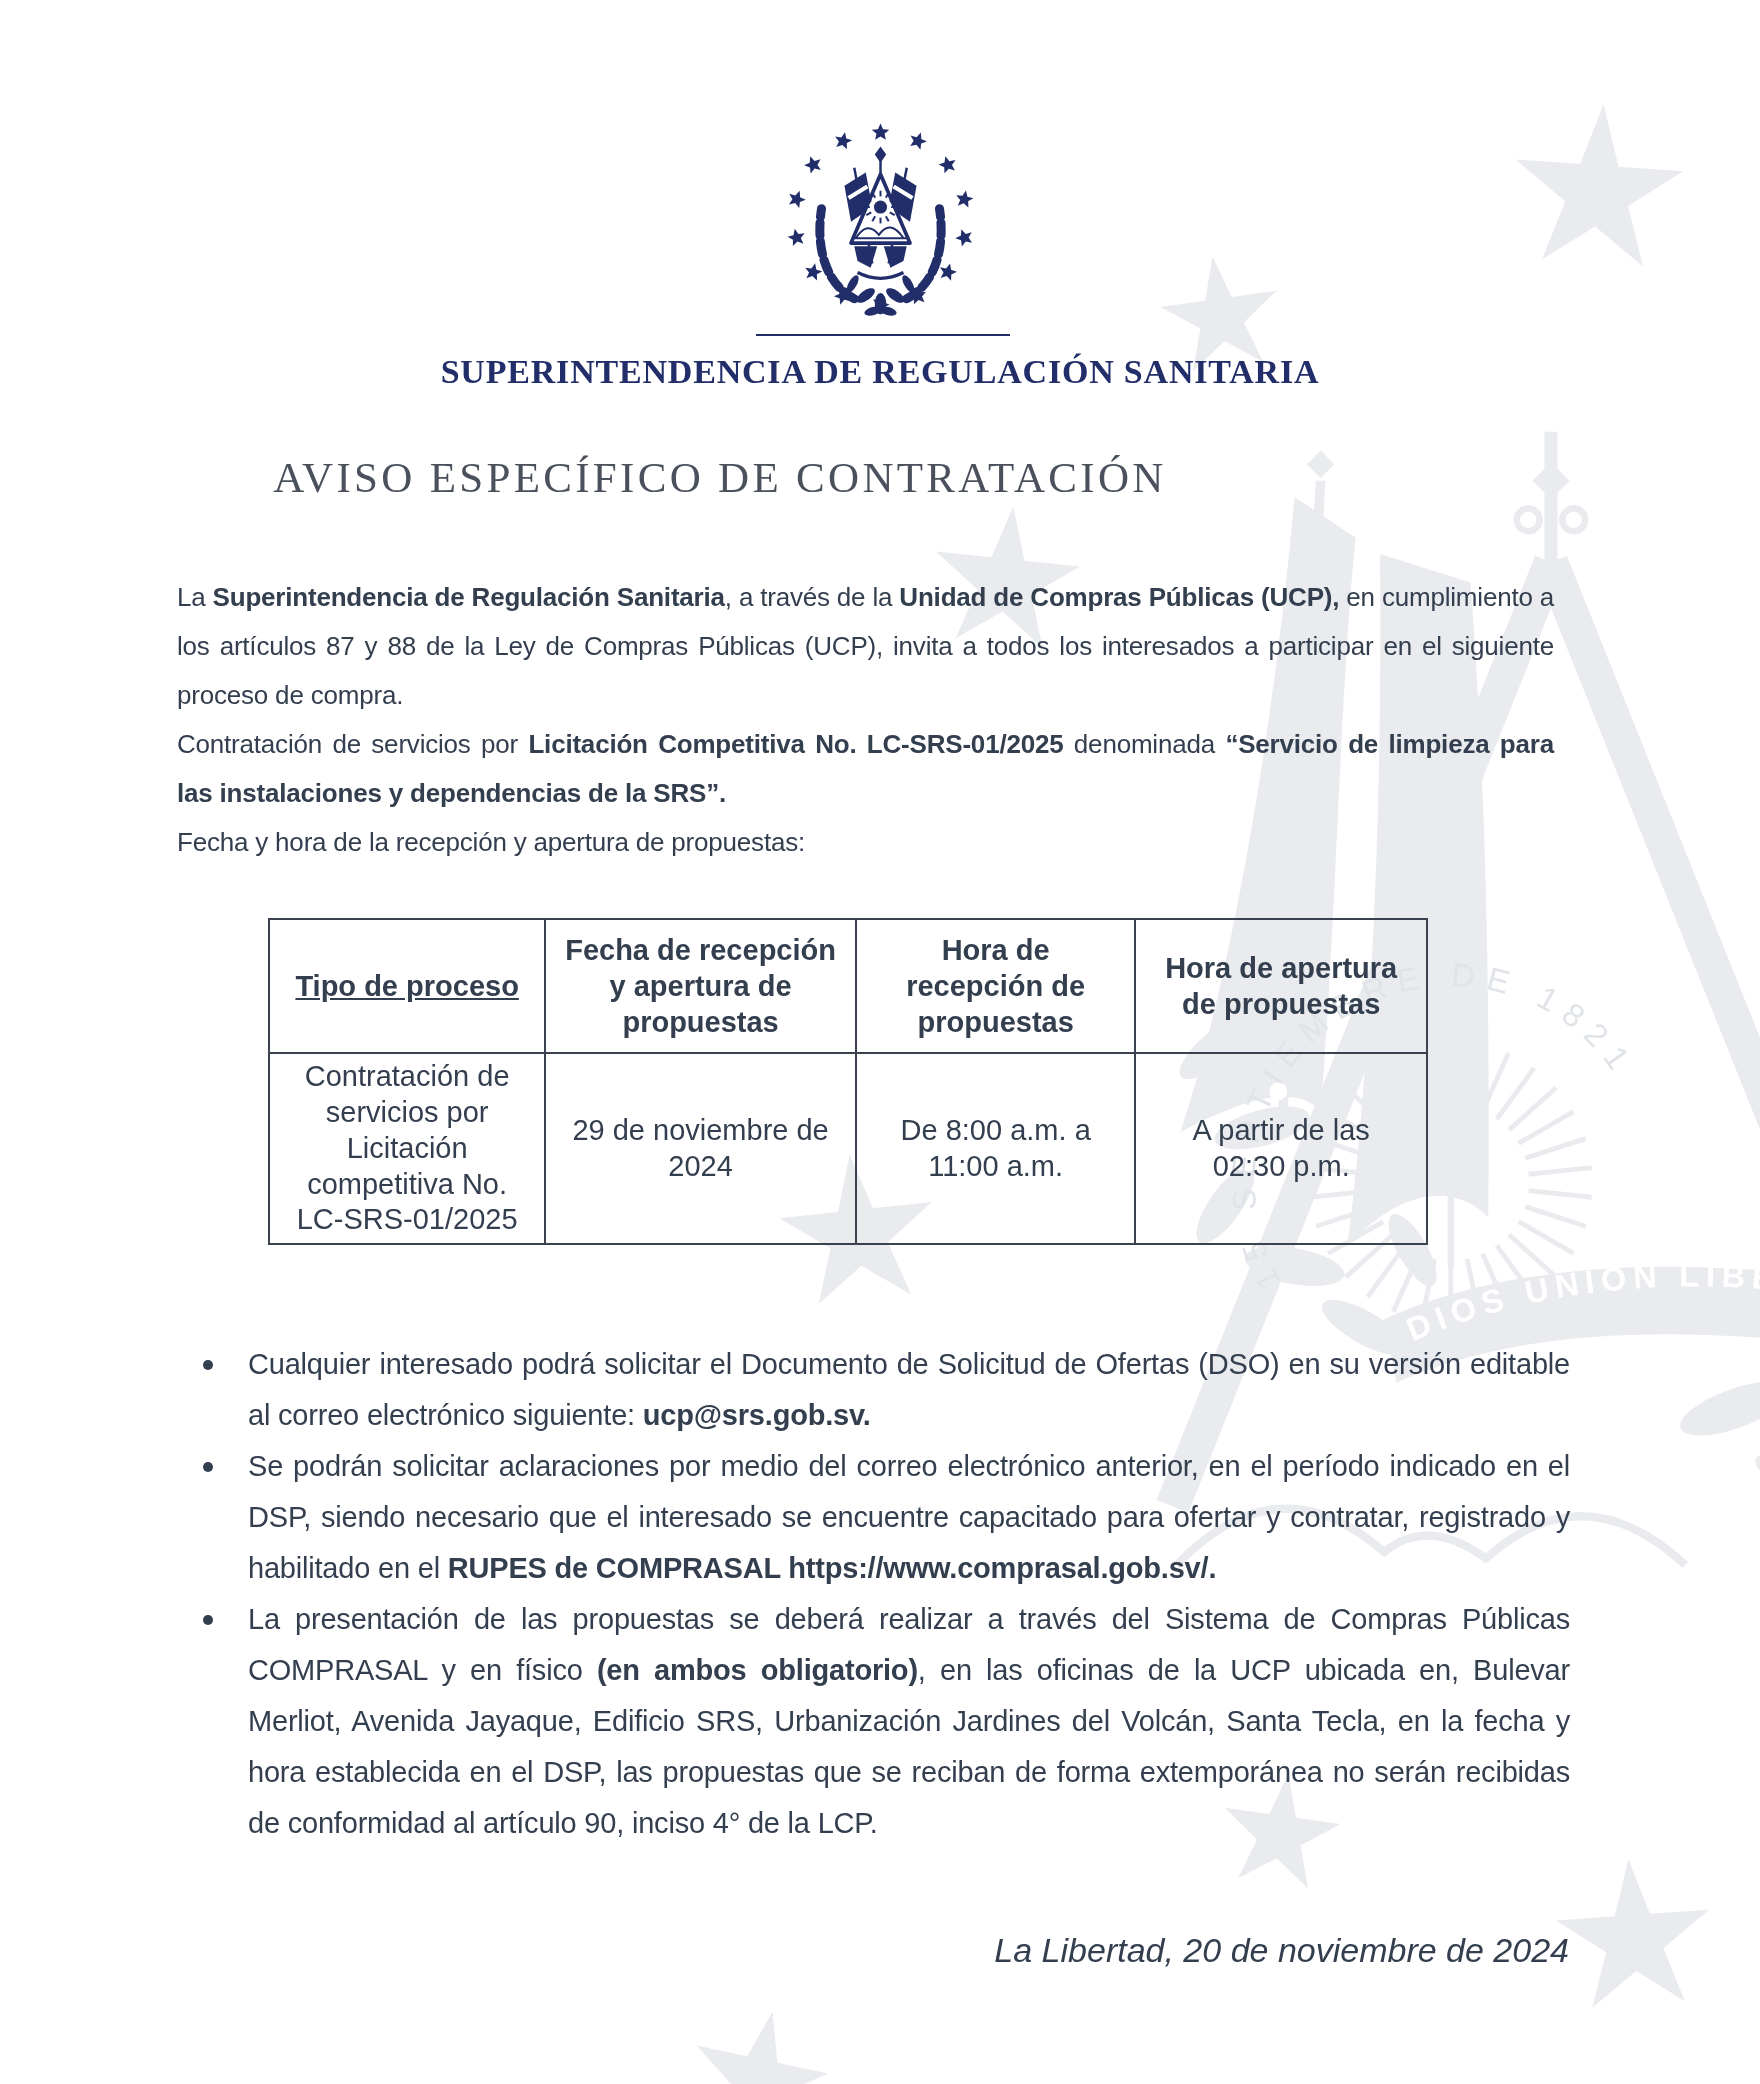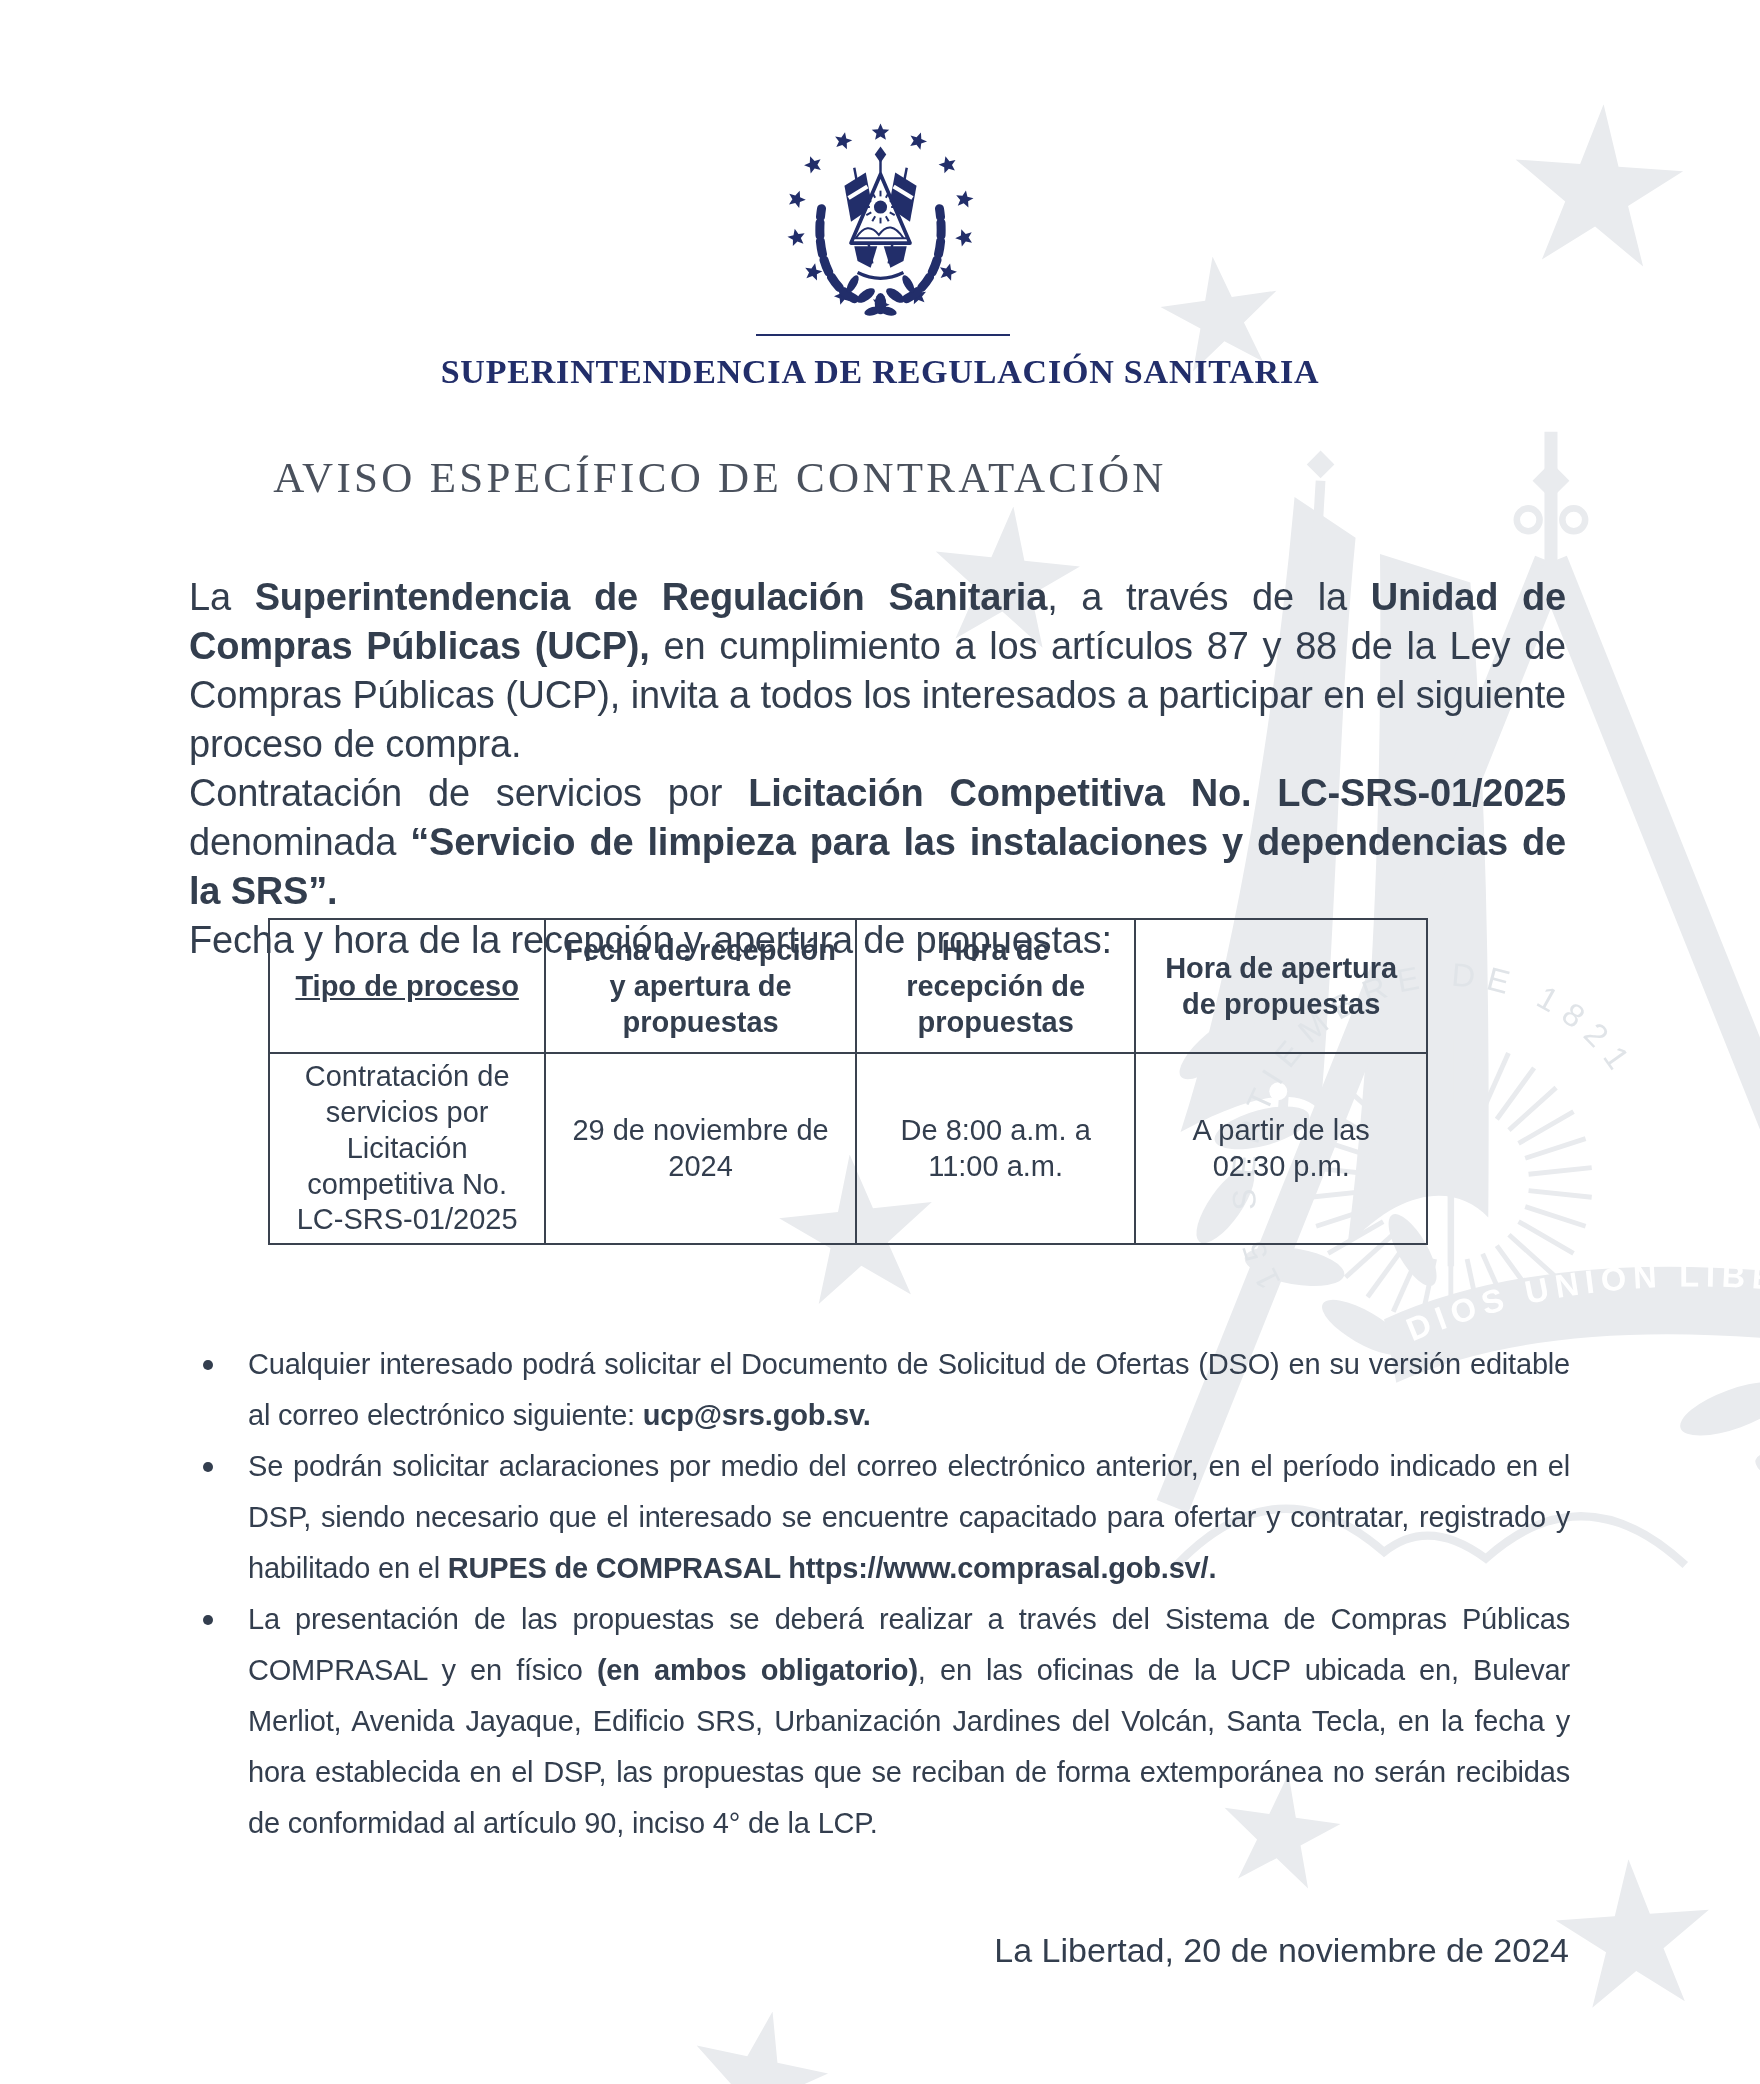"La Superintendencia de Regulación" .intro { font-size: 38px -> 26px; left: 189px -> 177px }
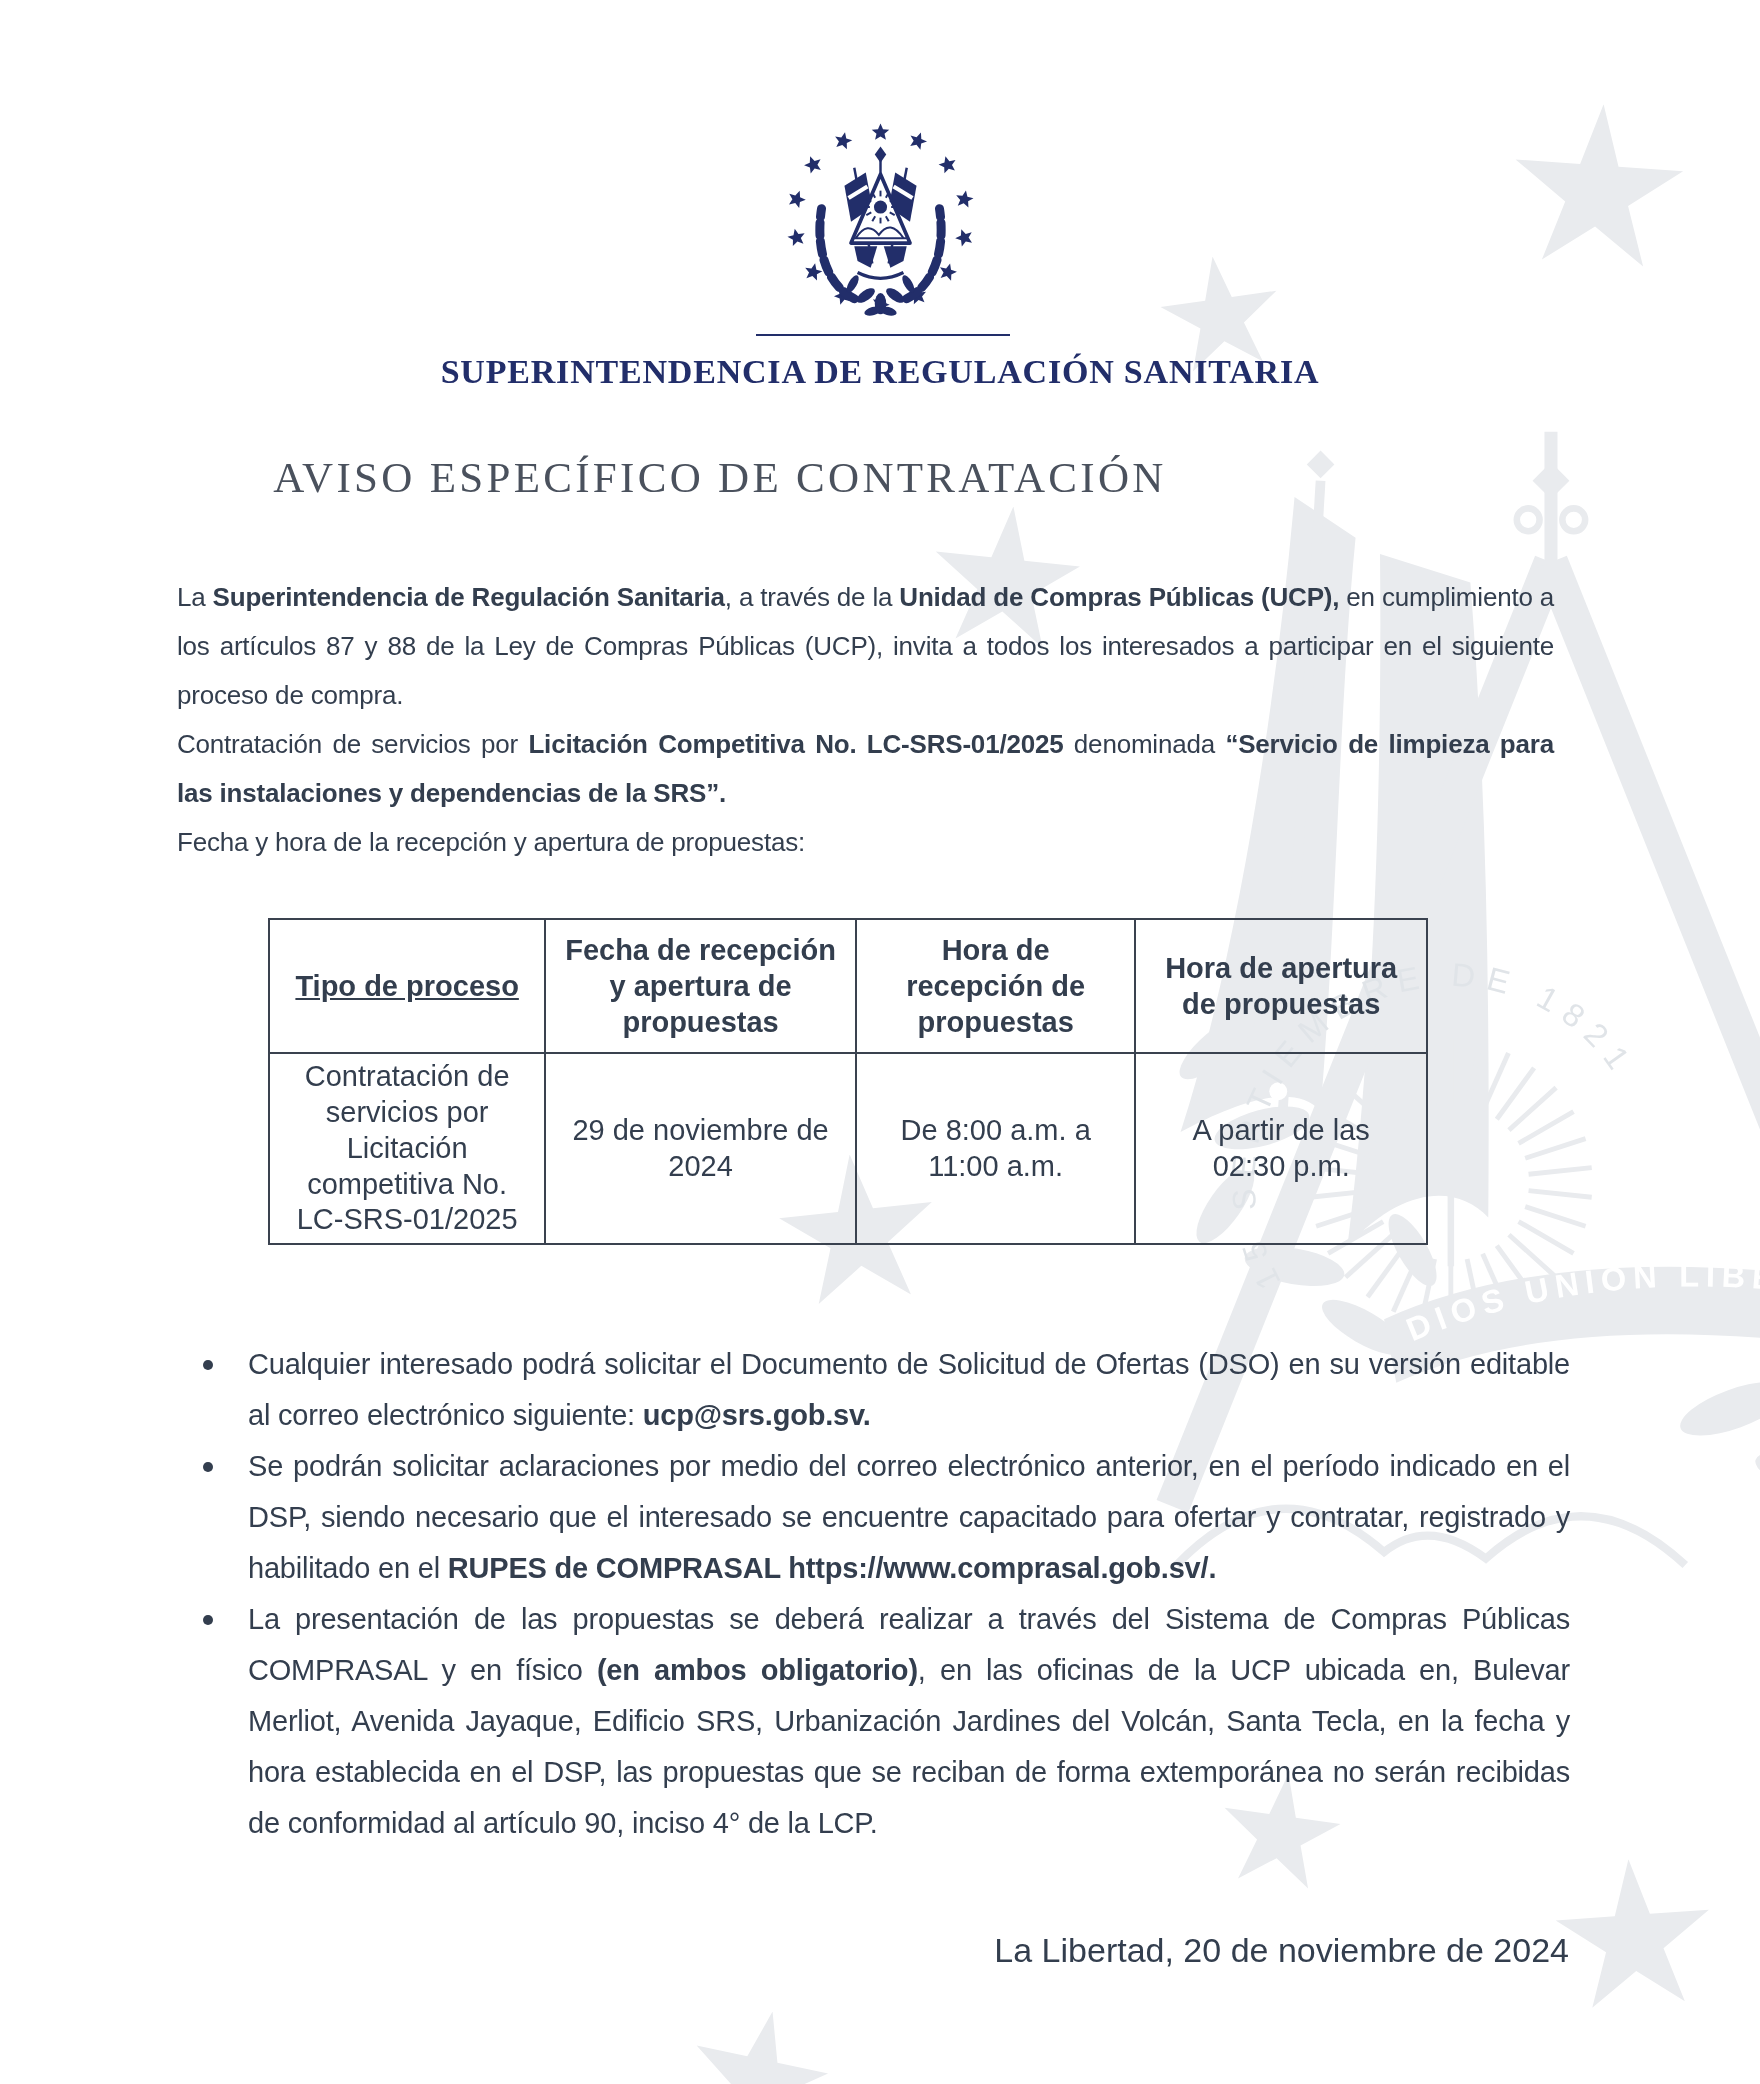"La Libertad, 20 de noviembre" .date-line { font-style: none -> italic }
